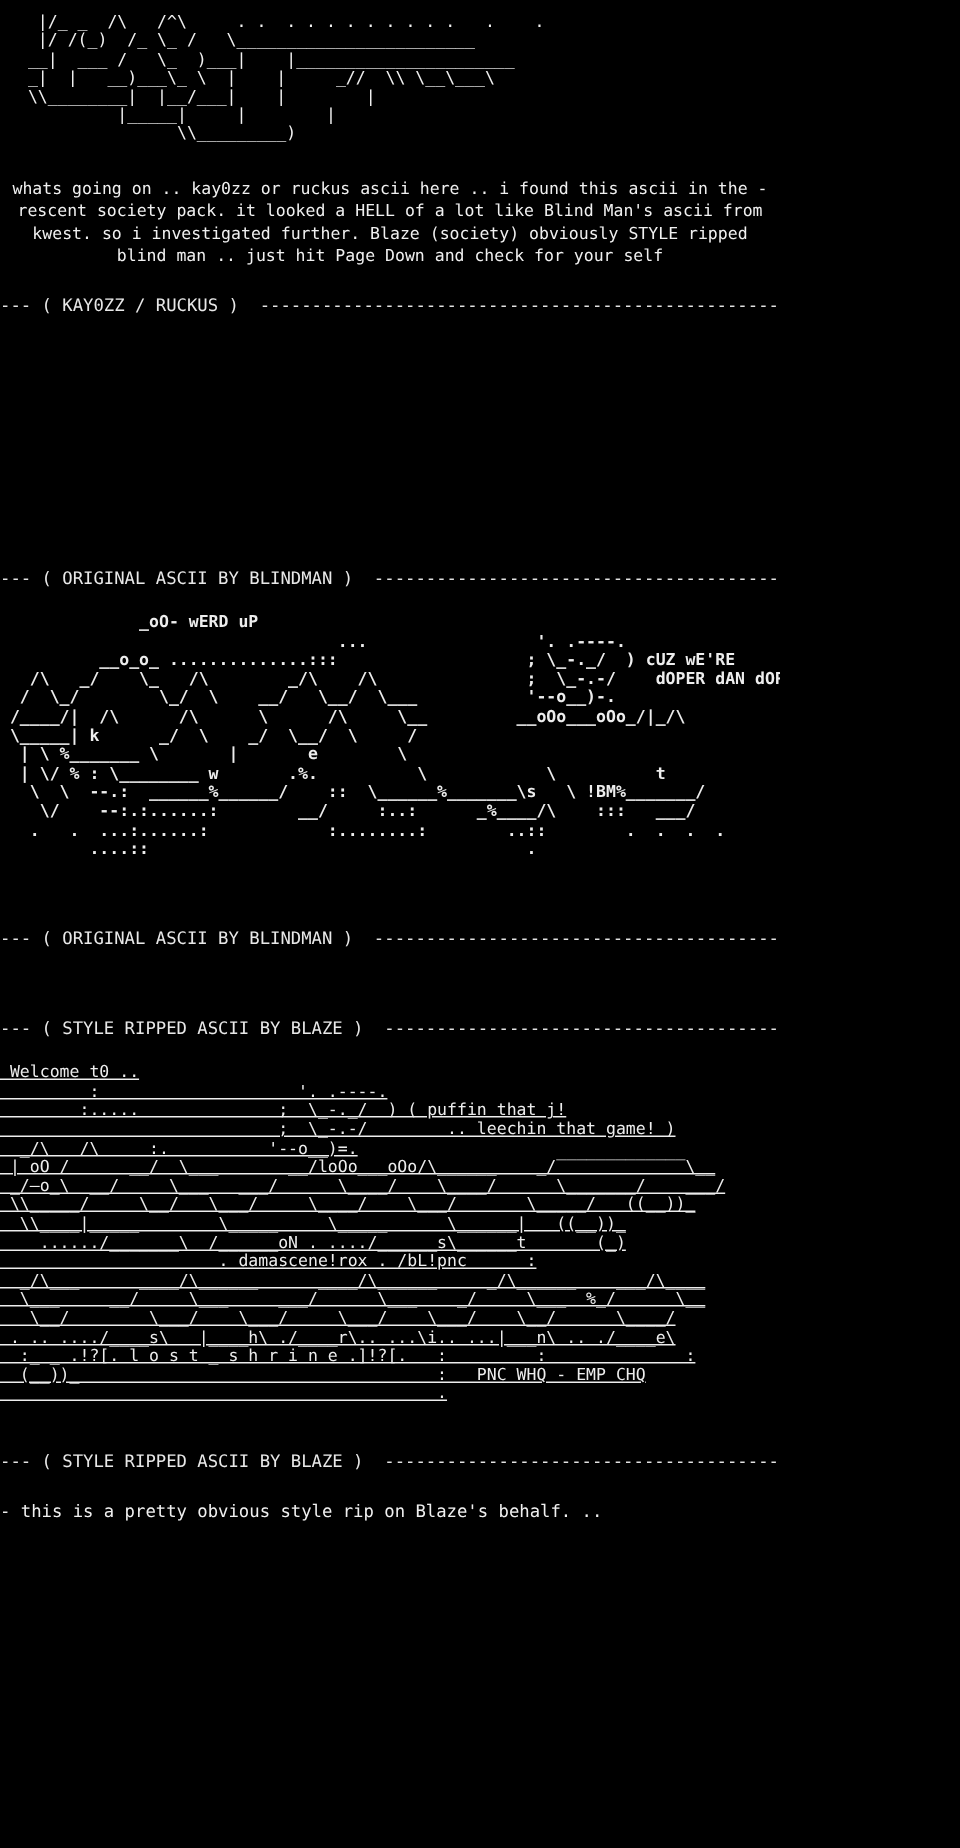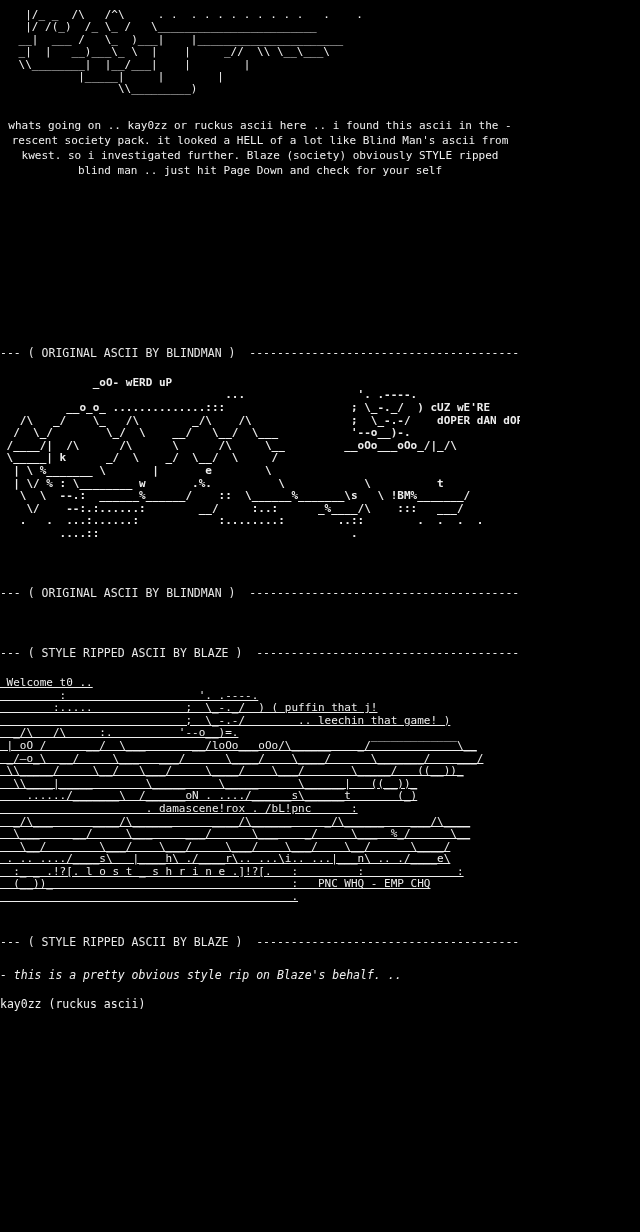"--- ( KAY0ZZ / RUCKUS" pre.block { html: none -> <pre>--- ( KAY0ZZ / RUCKUS ) --------------------------------------------------</pre> }
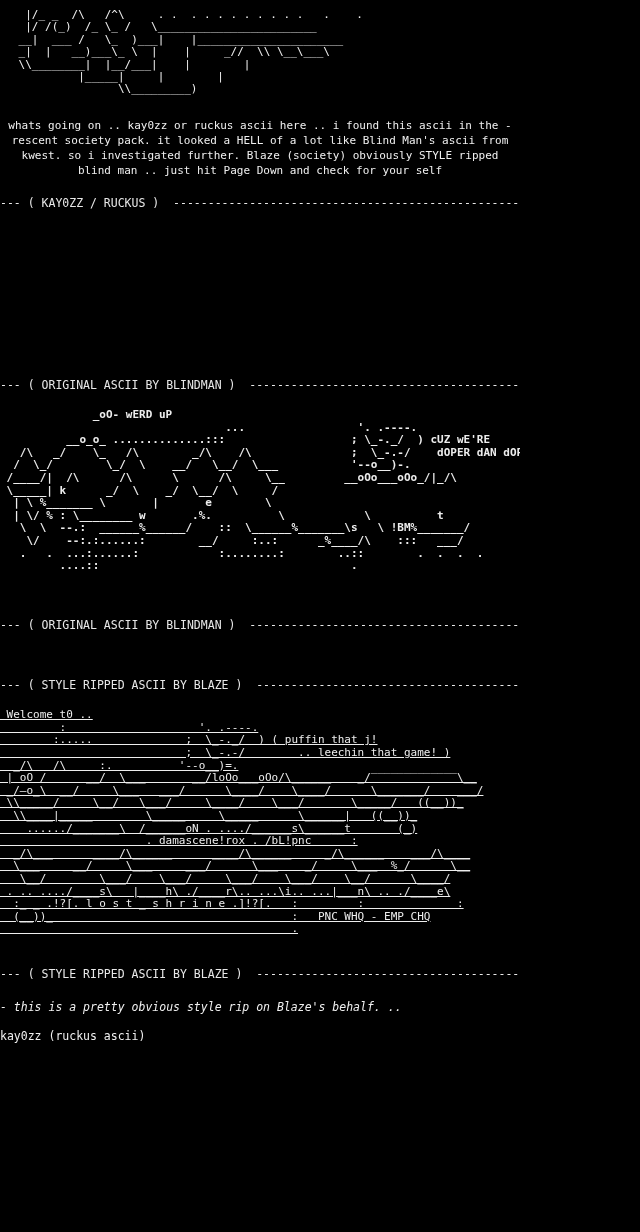"- this is a pretty" .footline { font-style: italic -> none }
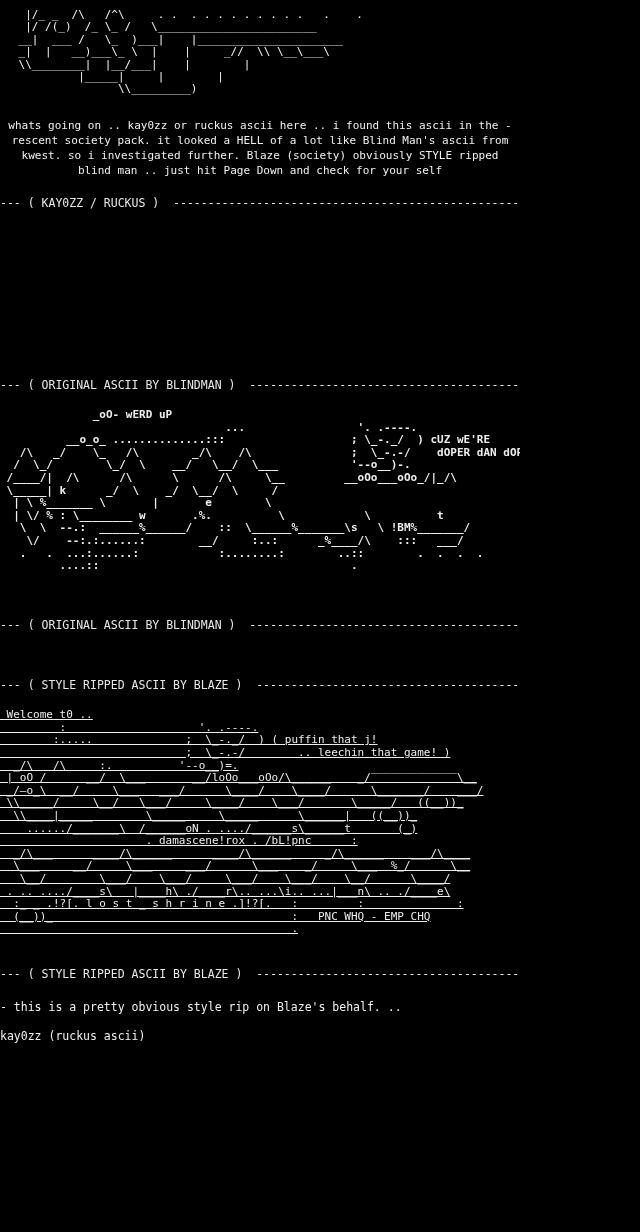"kay0zz (ruckus ascii)" pre.block { html: <pre>kay0zz (ruckus ascii)</pre> -> none }
